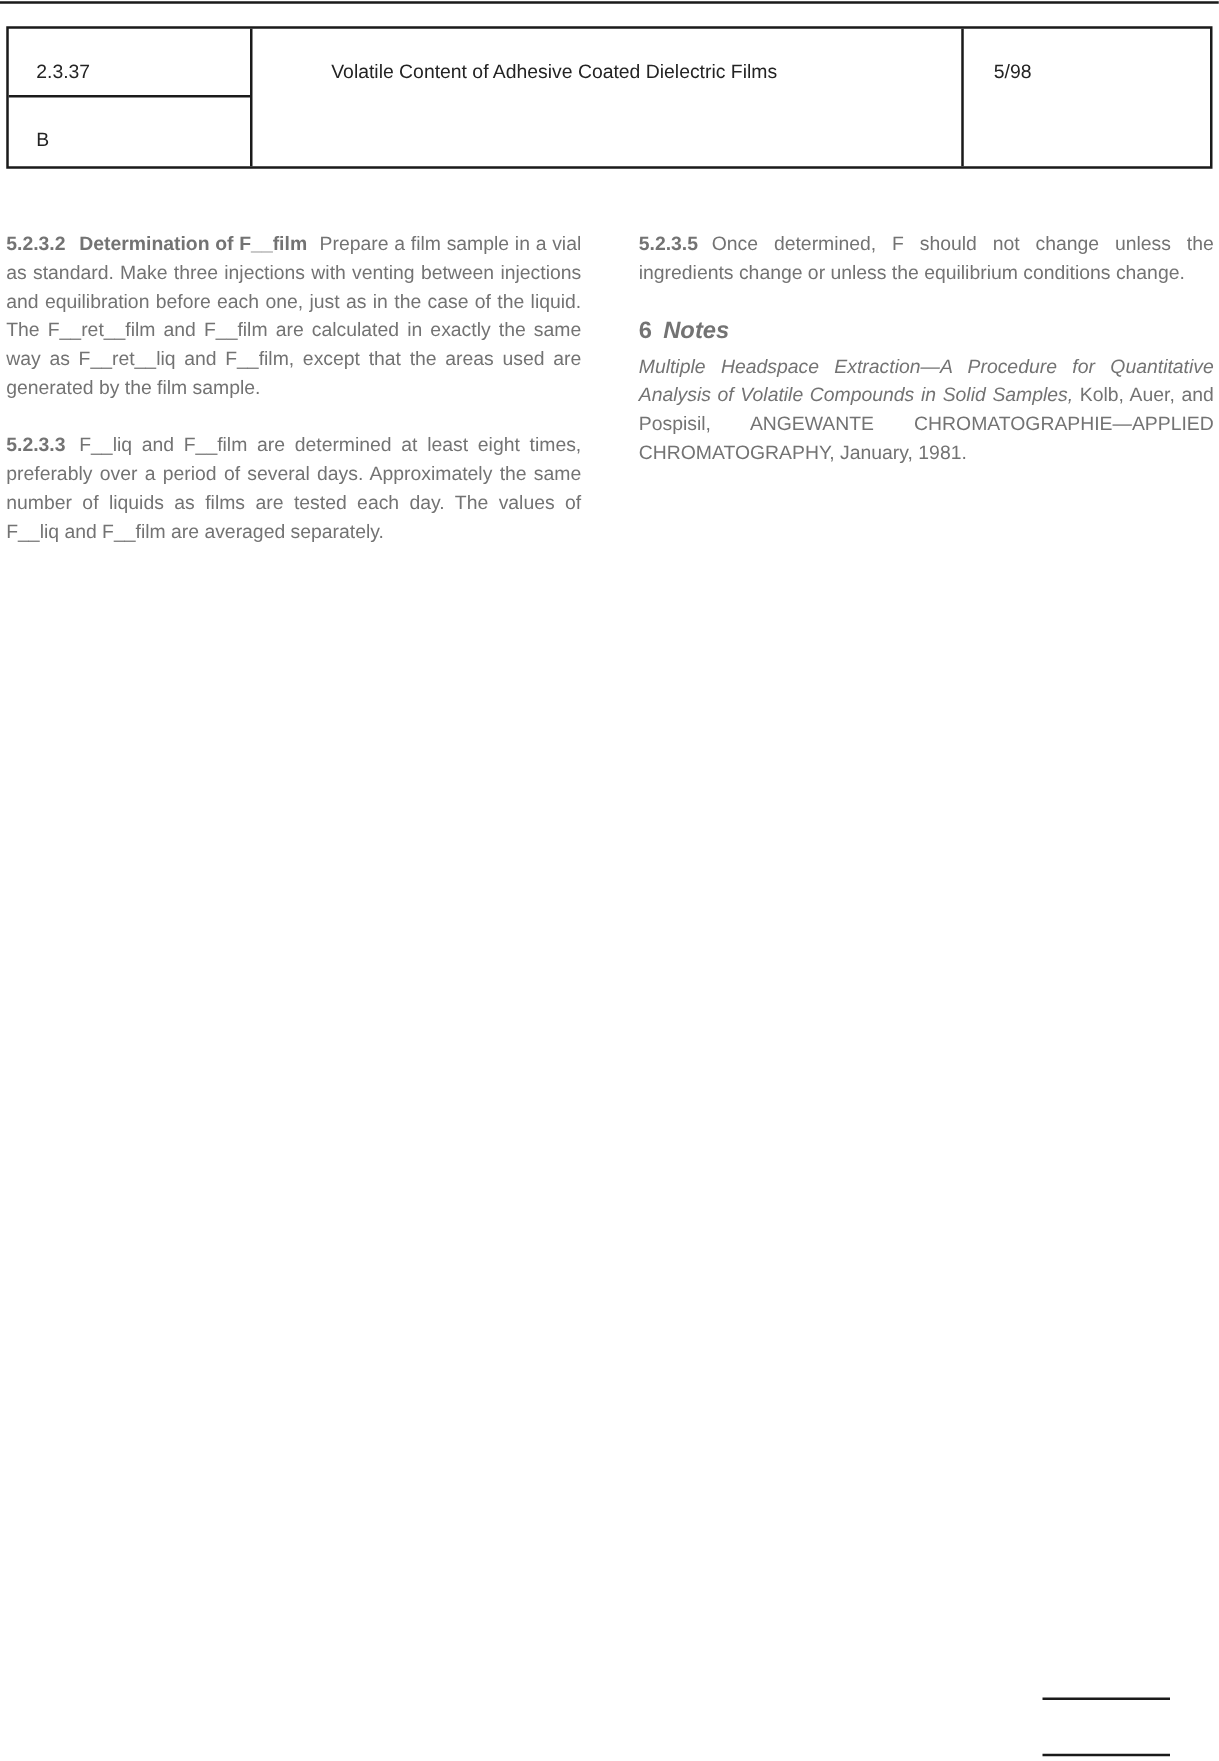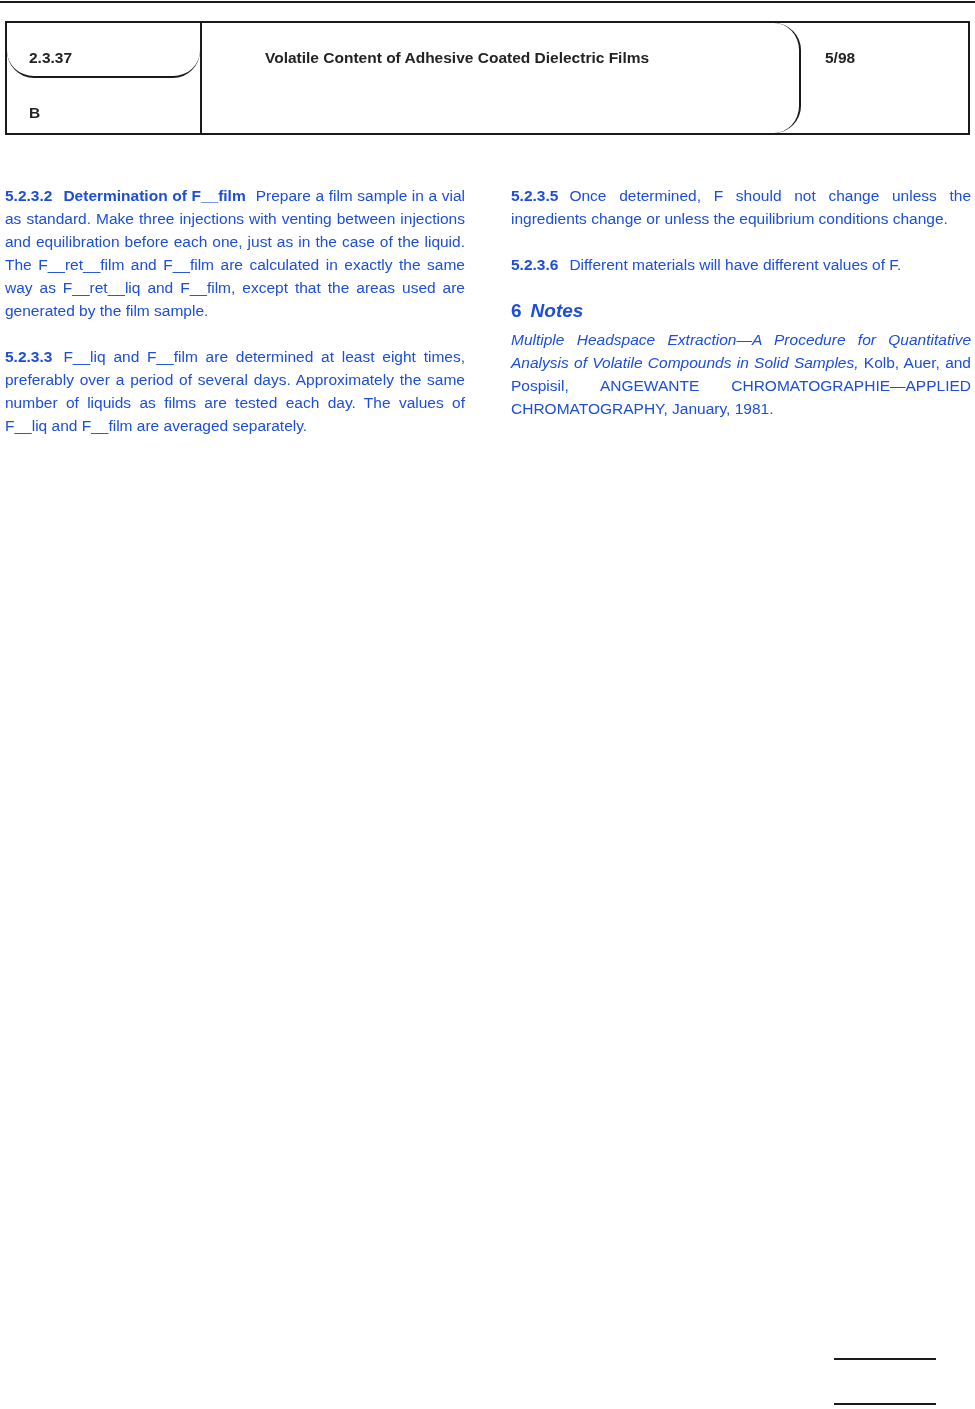"2.3.37" .ht-cell { border-radius: 27px -> none; font-weight: 700 -> 400 }
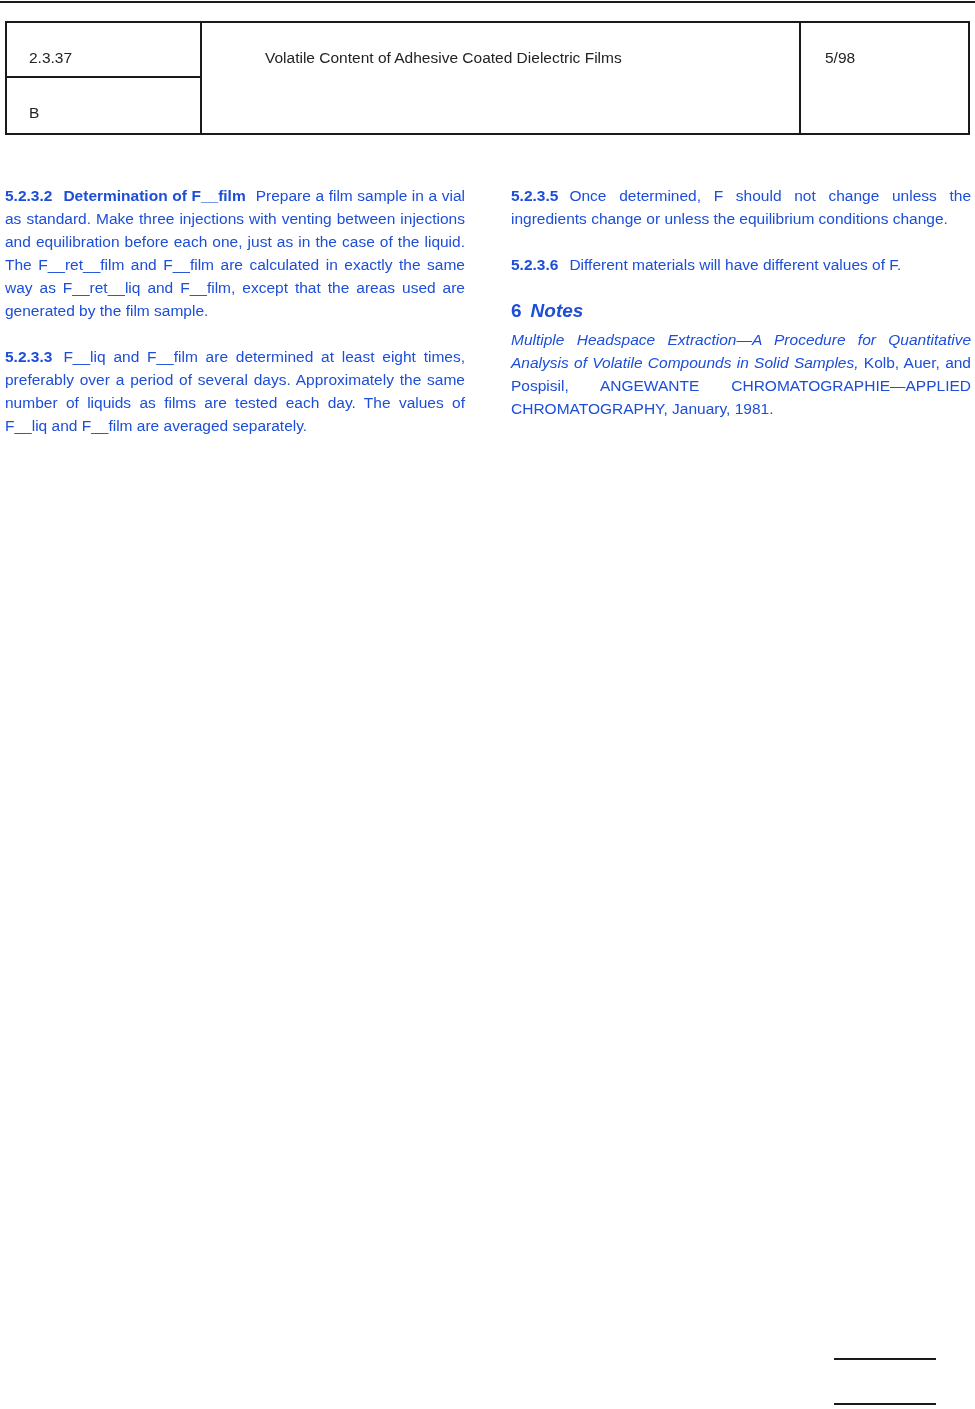"5/98" .ht-right { width: 167px -> 197px }
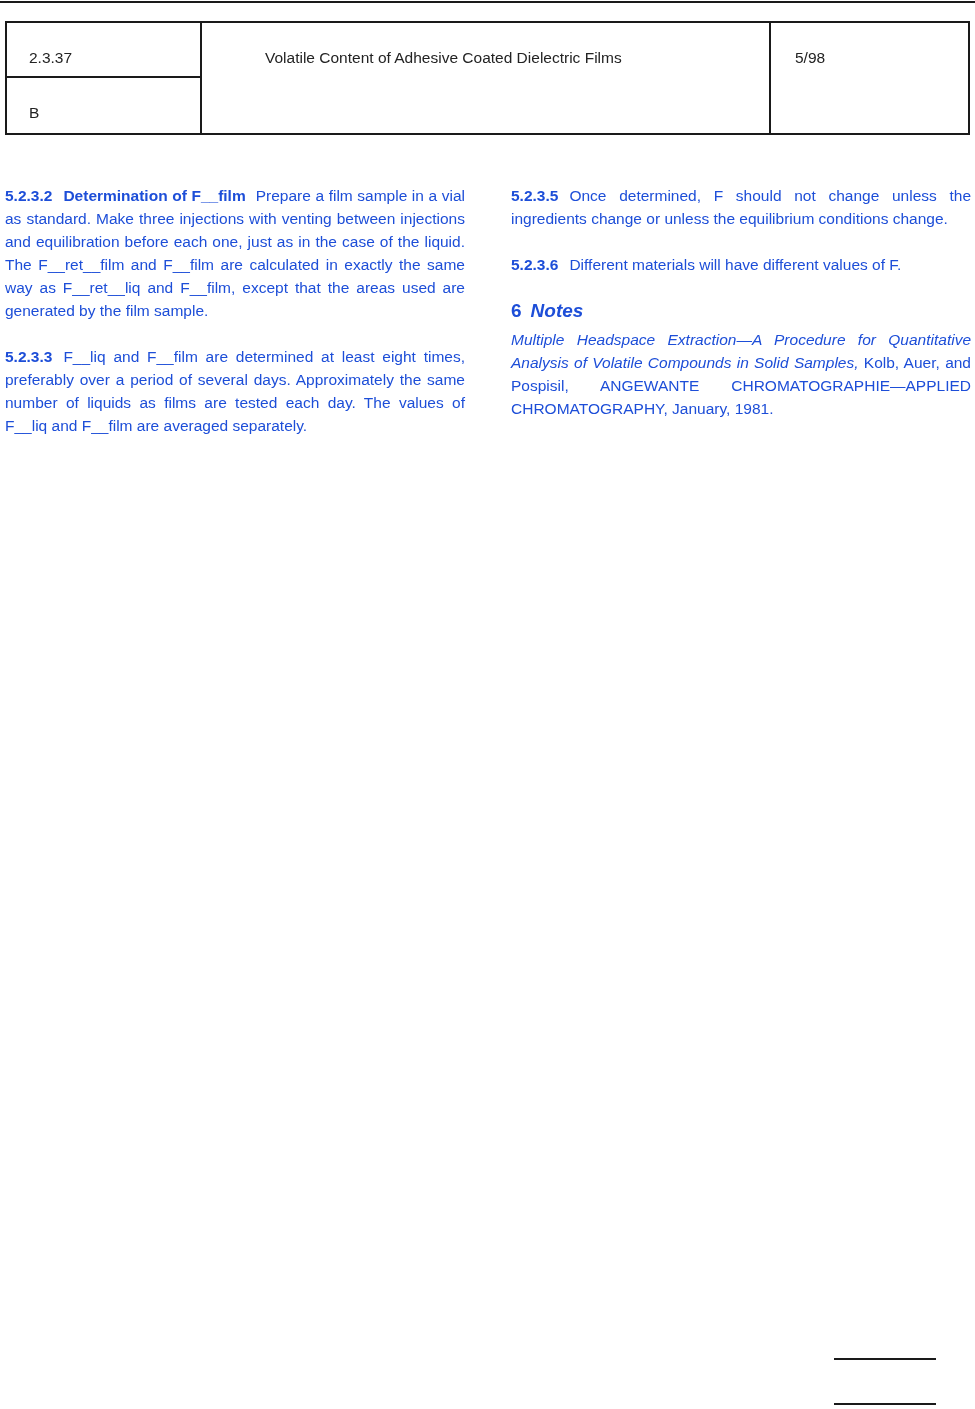"5.2.3.2 Determination of F__film Prepare" .col { color: #1d4ed8 -> #737373 }
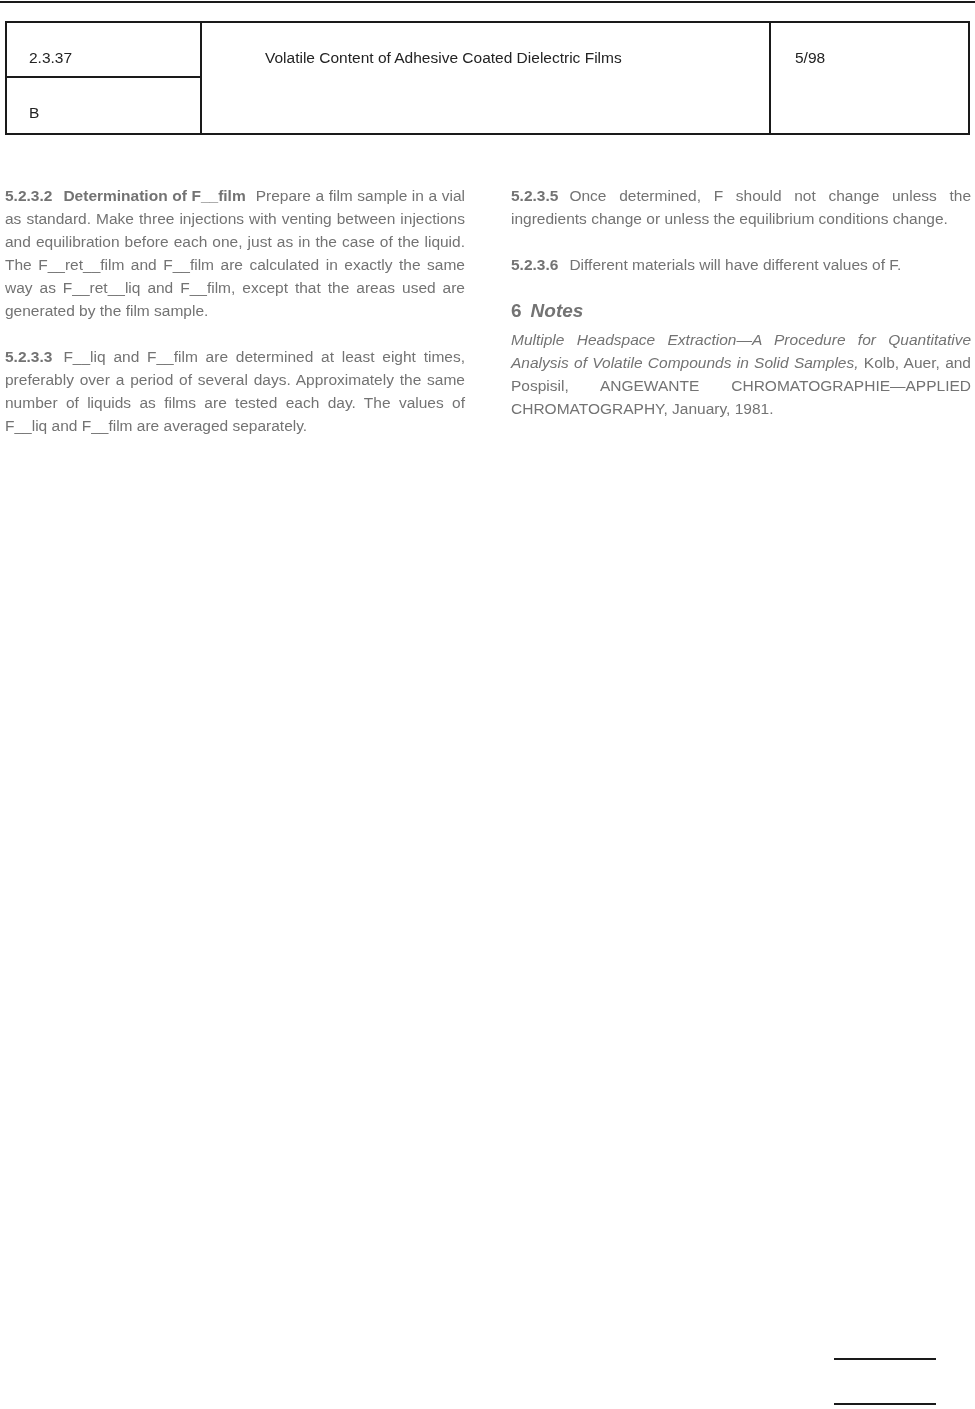"5.2.3.6 Different materials will have" p.para { html: <p><span>5.2.3.6</span><span>Different materials will have different values of F.</span></p> -> none }
